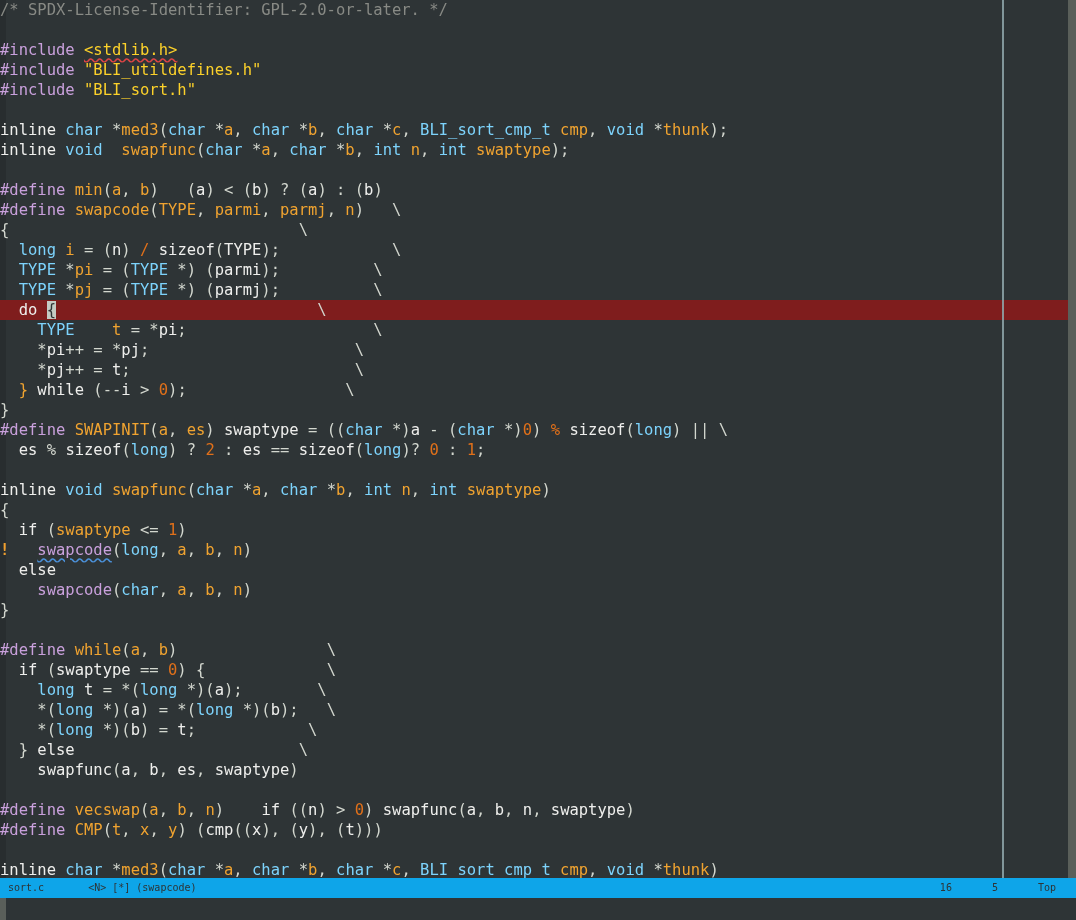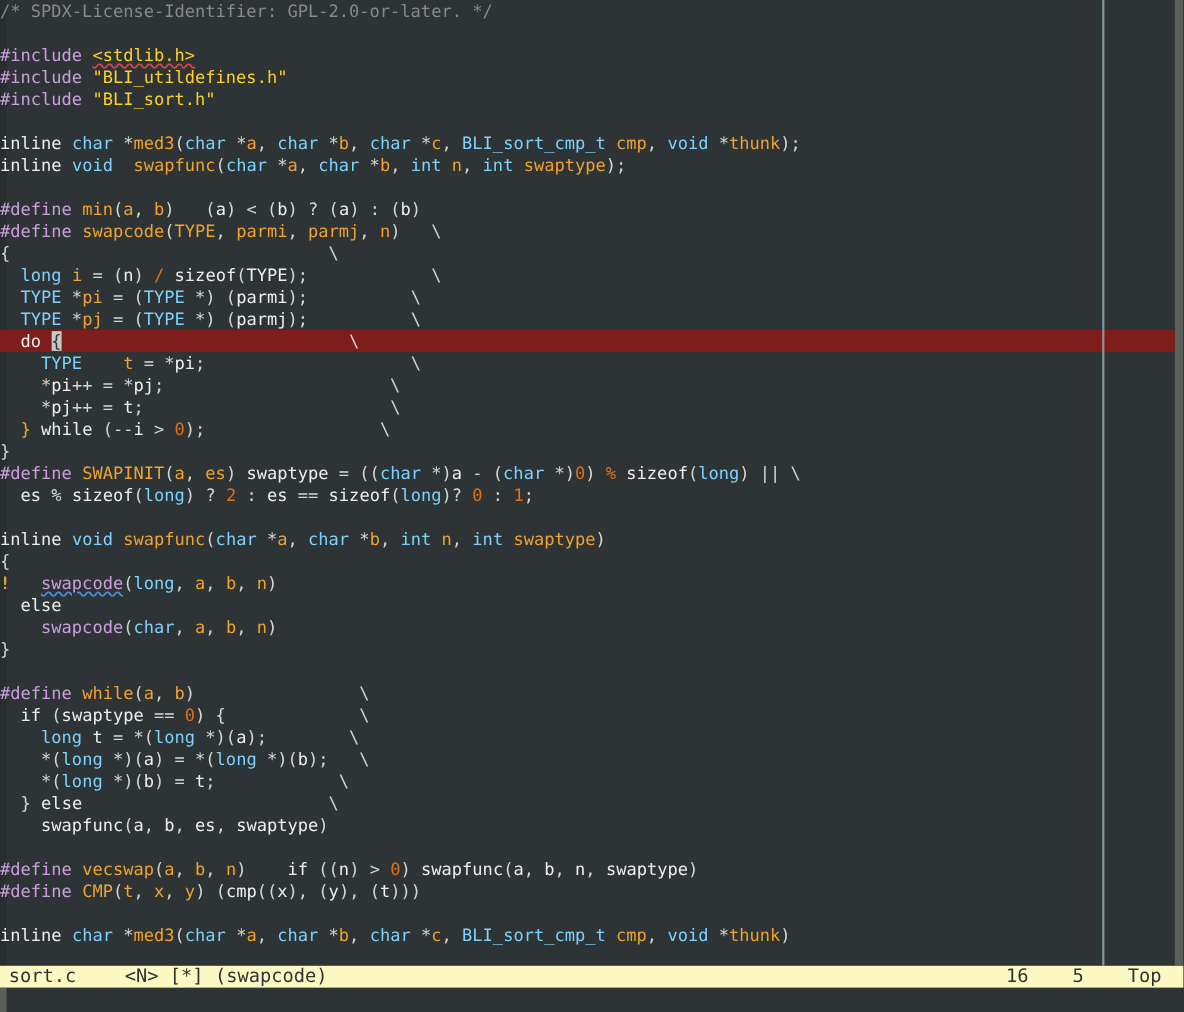"if (swaptype <= 1)" div.line { html: none -> <div><span> </span><span>if</span><span> (</span><span>swaptype</span><span> &lt;= </span><span>1</span><span>)</span></div> }
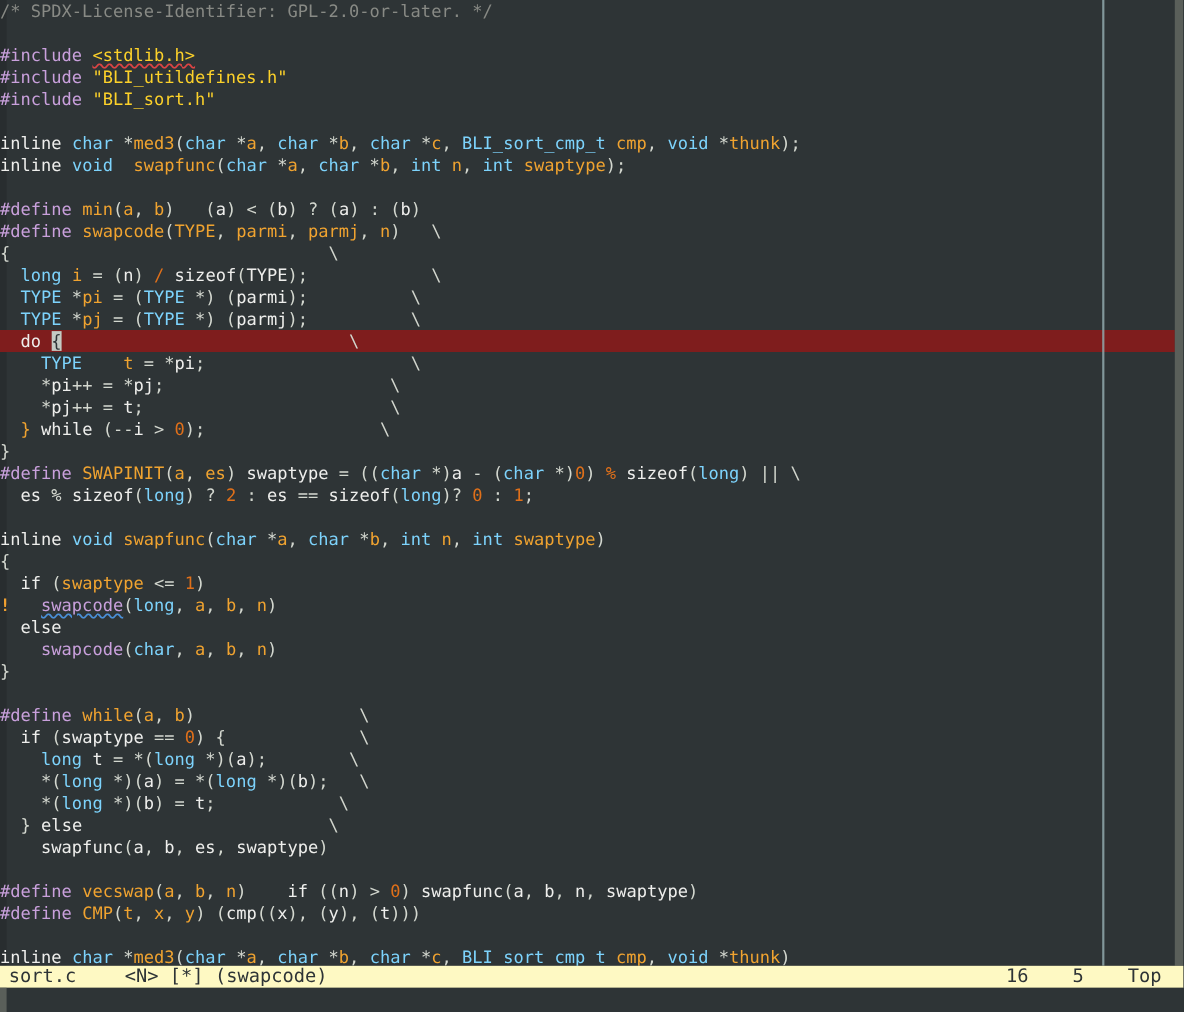"sort.c <N> [*] (swapcode)" #statusline { background: #fef9c3 -> #0ea5e9; font-size: 17px -> 10px }
